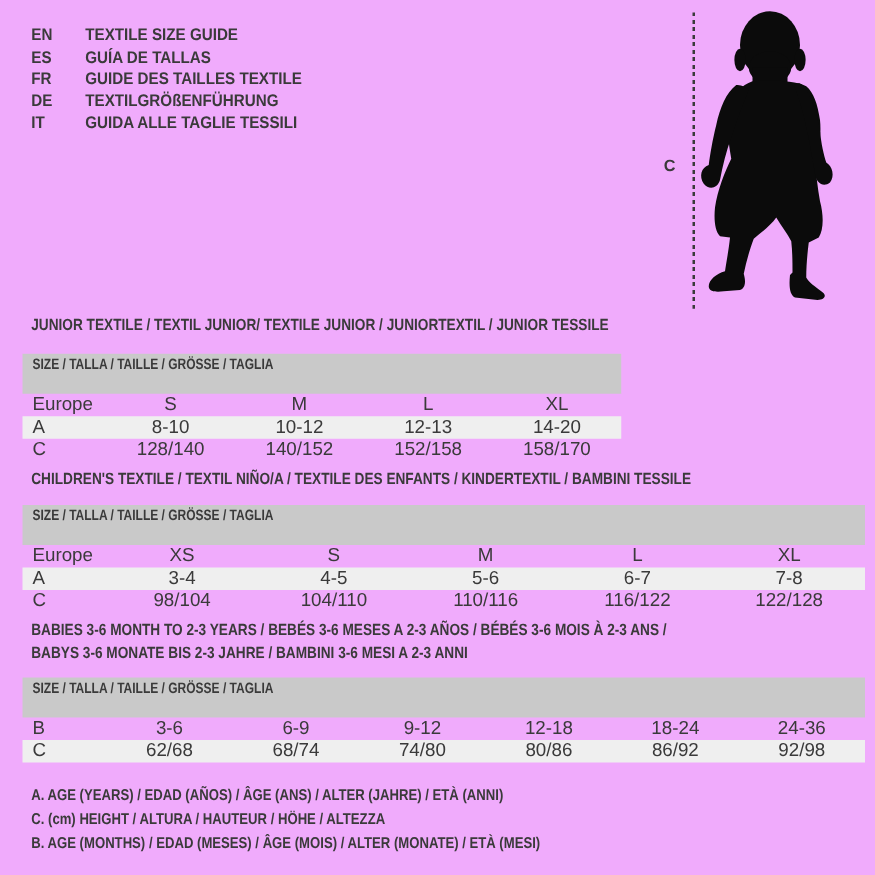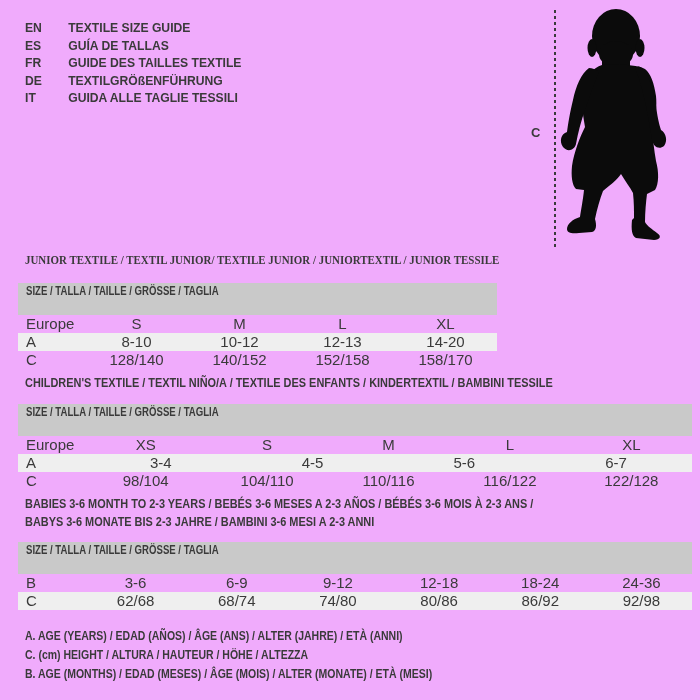"JUNIOR TEXTILE / TEXTIL JUNIOR/" div.section-title { font-family: Liberation Serif, serif -> none }
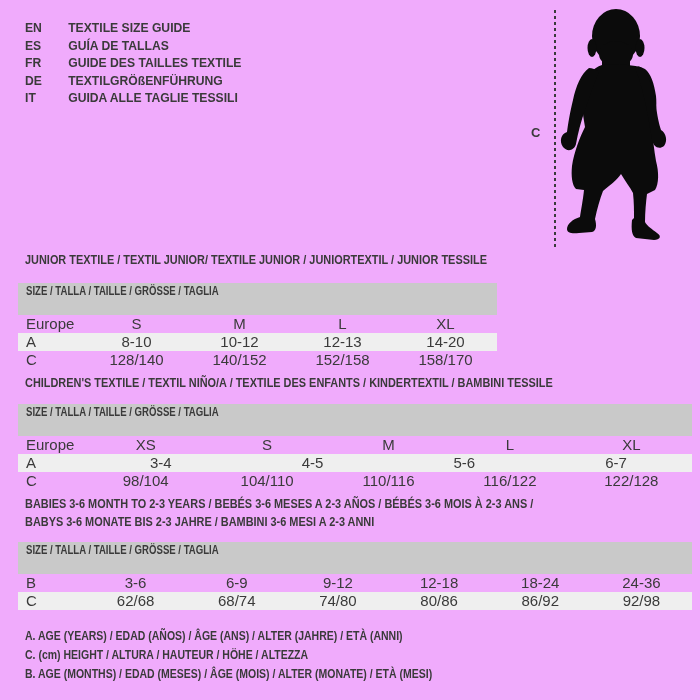"7-8" div.tcell { html: none -> <div>7-8</div> }
